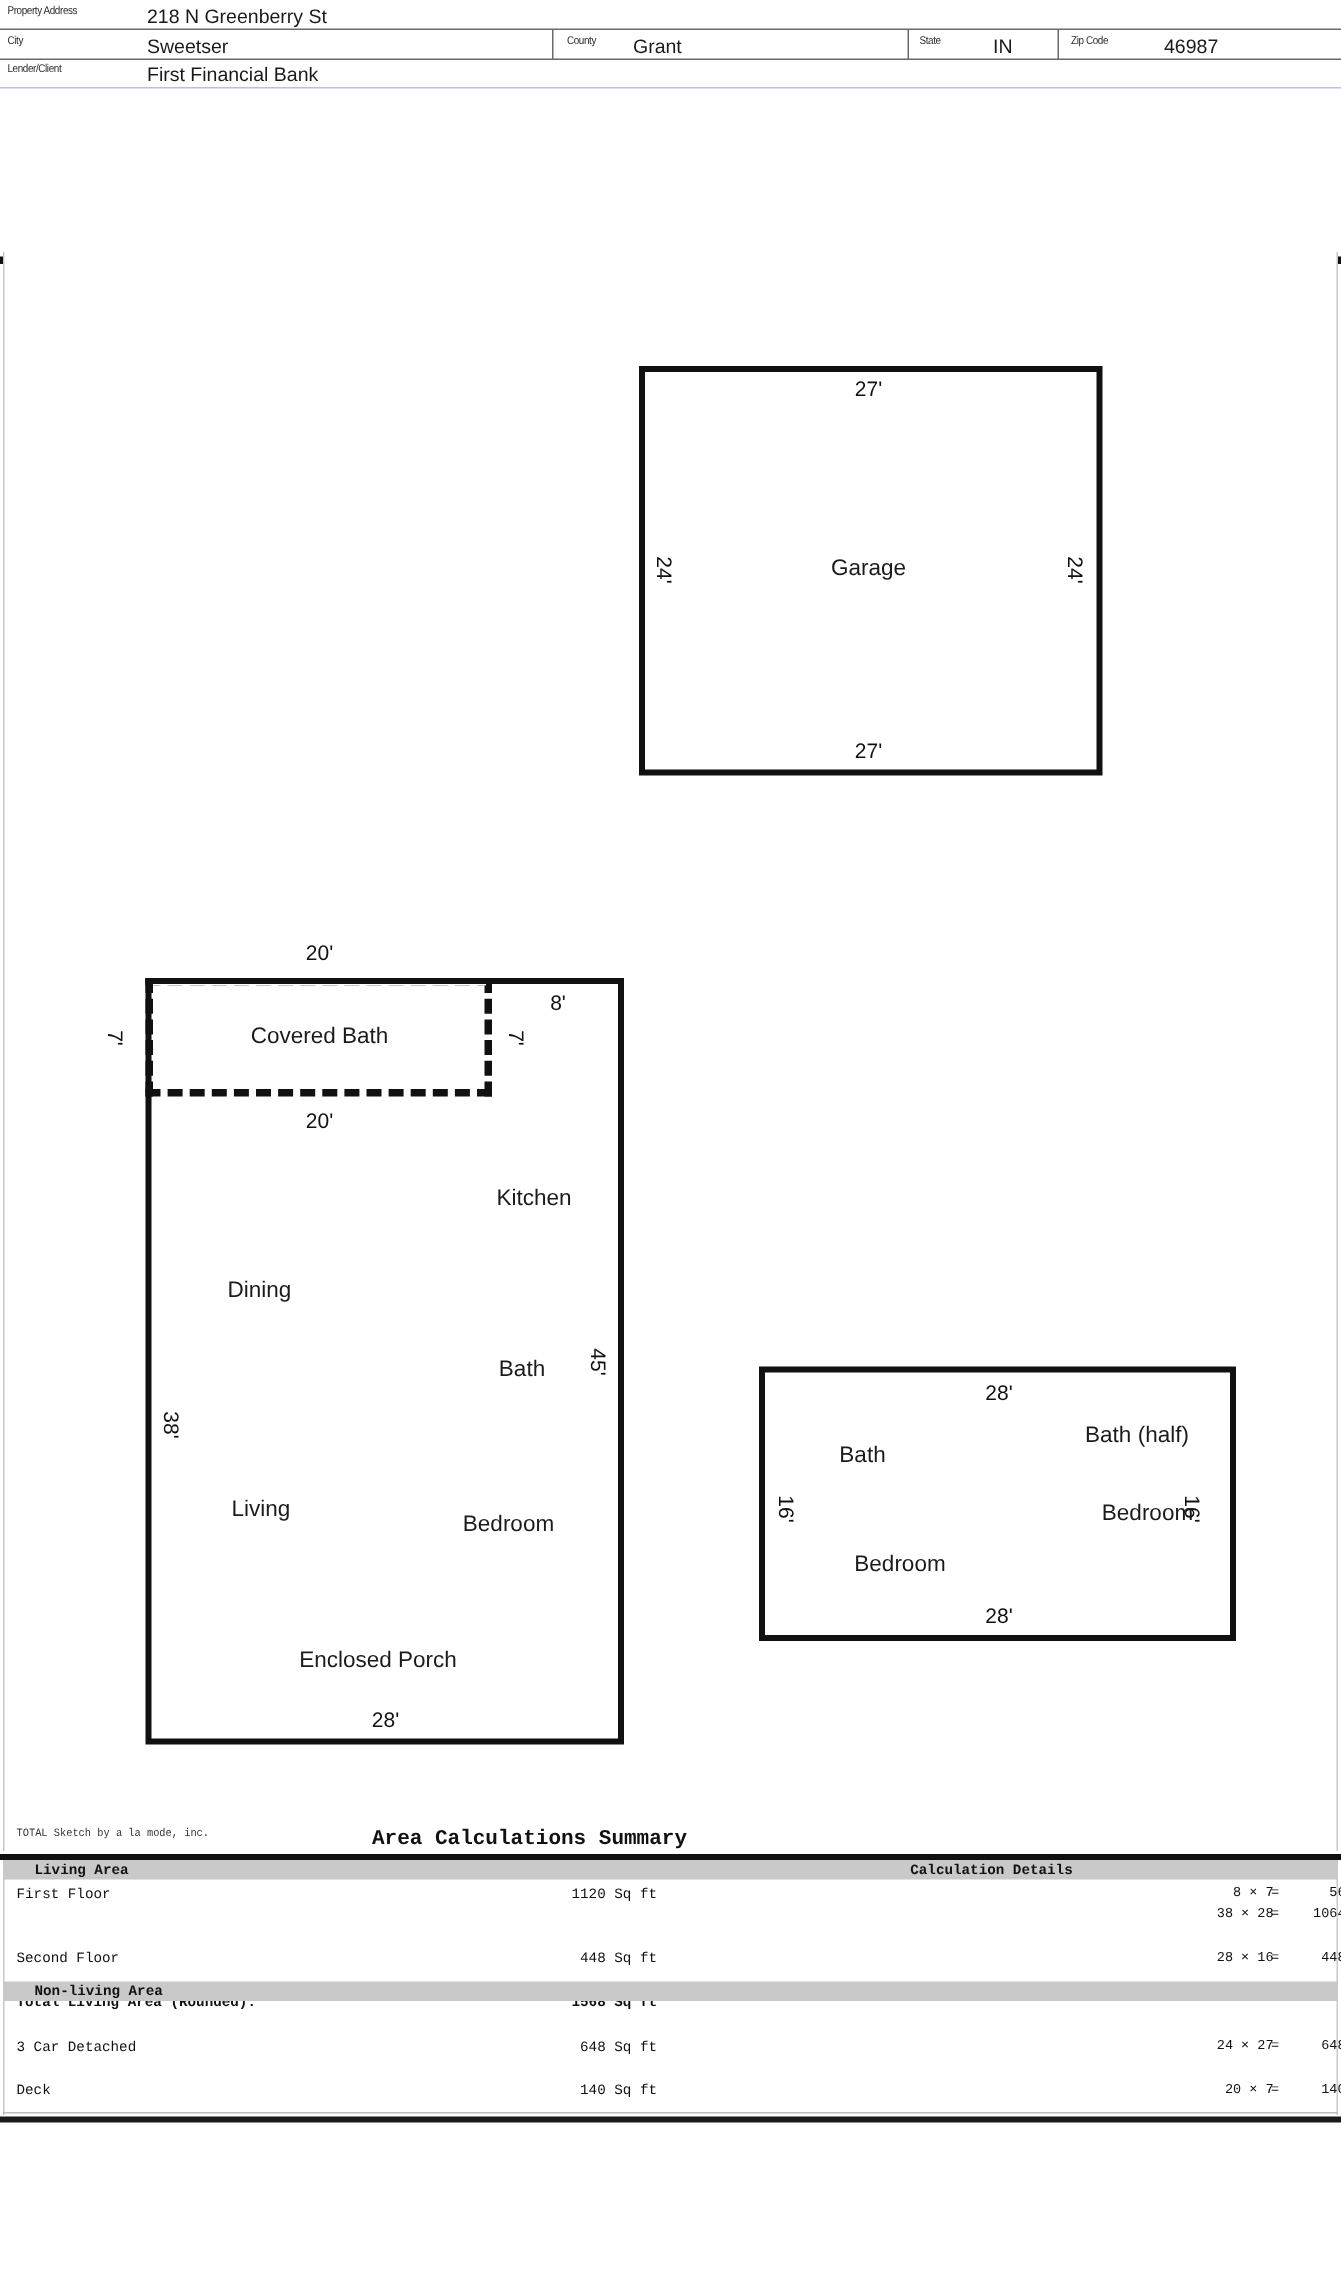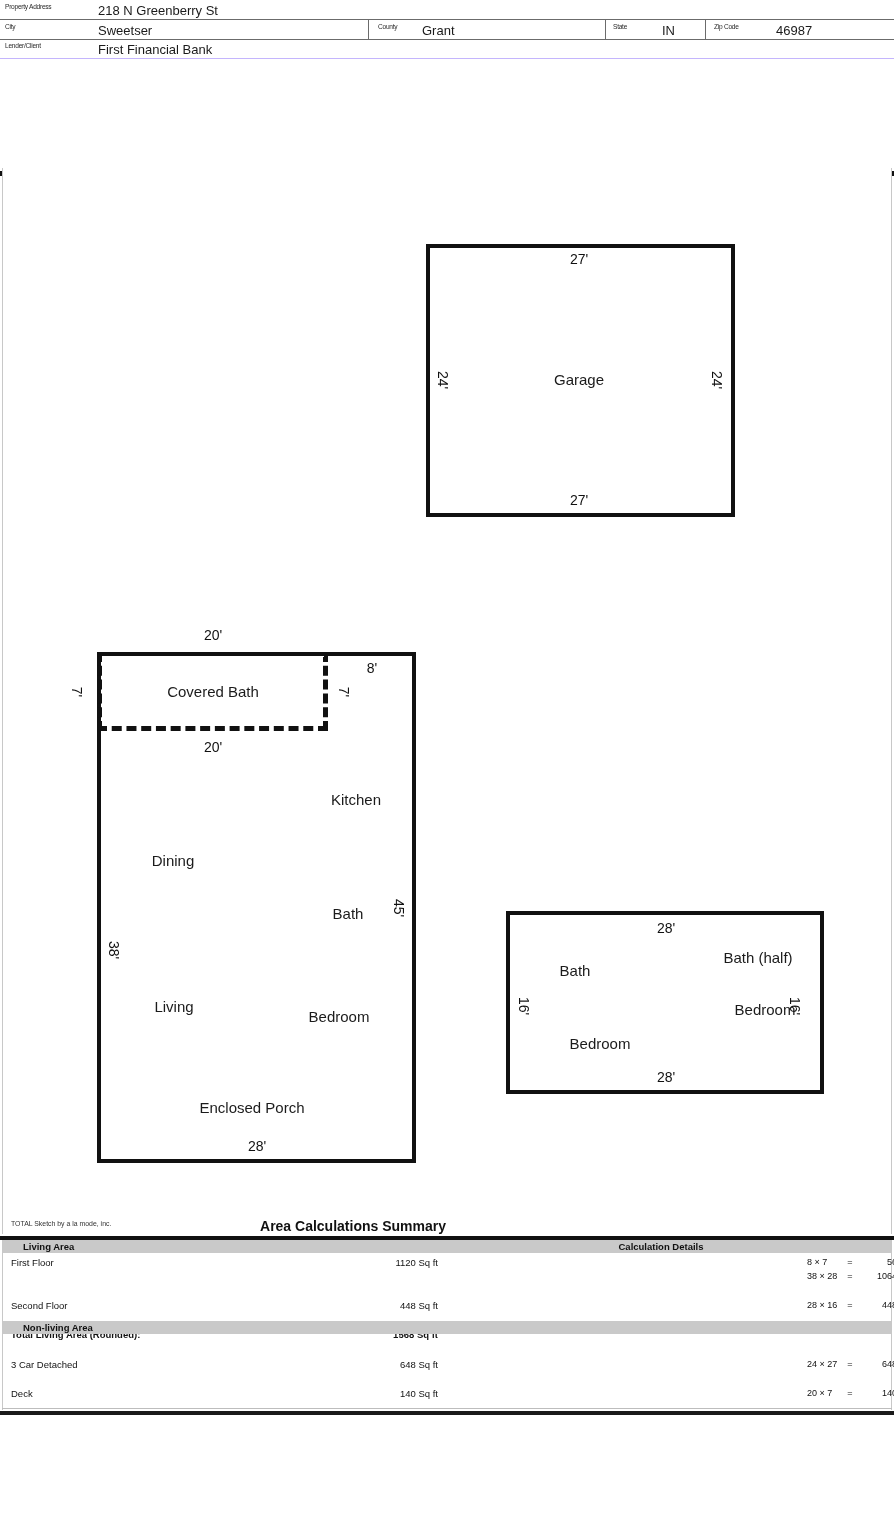"TOTAL Sketch by a la" .calc-wrap { font-family: none -> Liberation Mono, monospace }
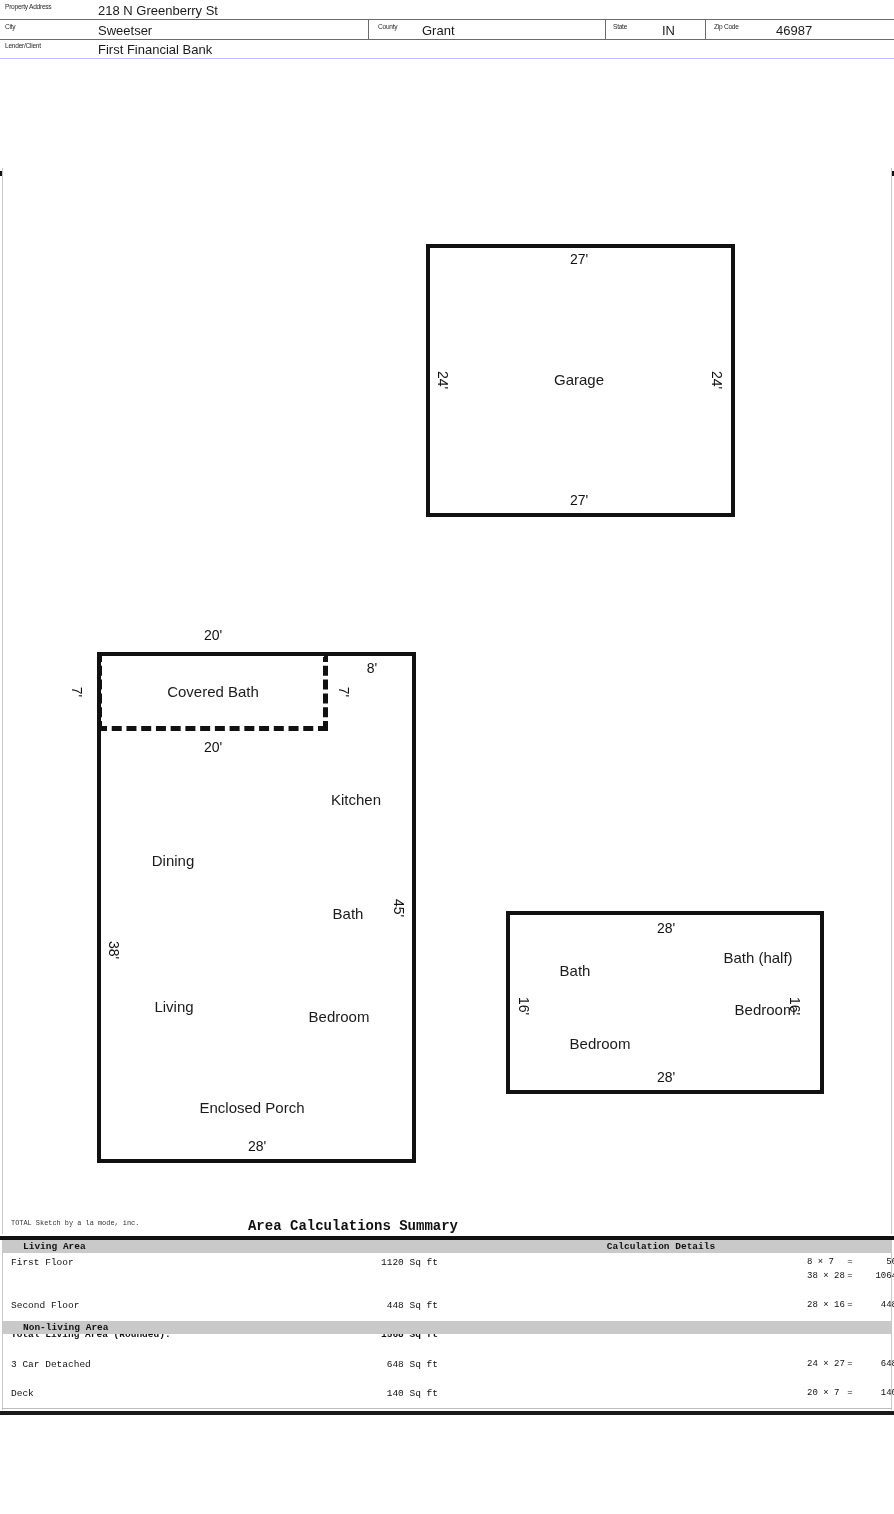"8 × 7" .cd-expr { left: 804px -> 784px; text-align: none -> right }
